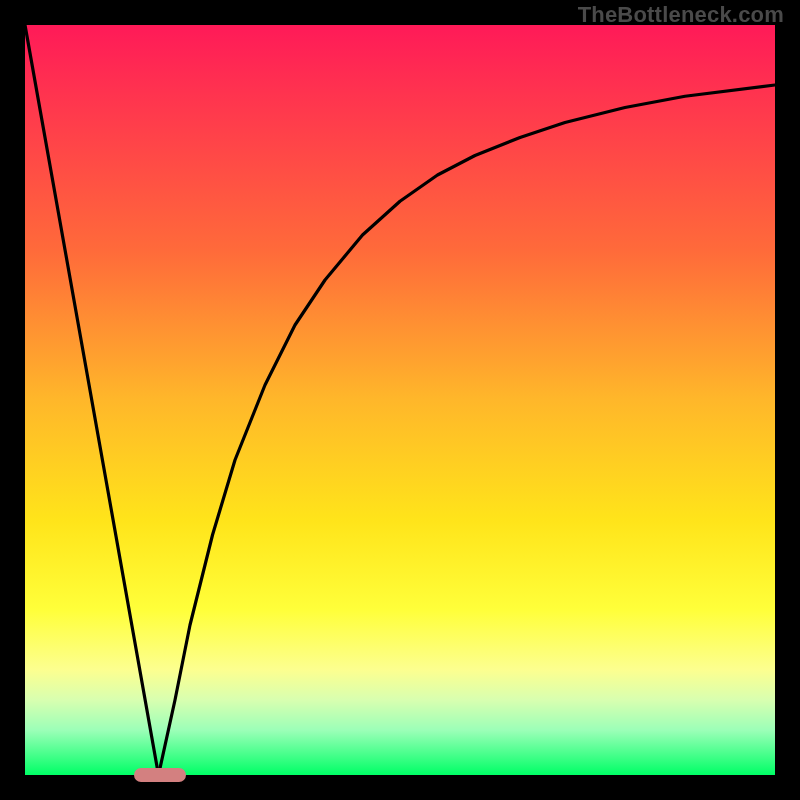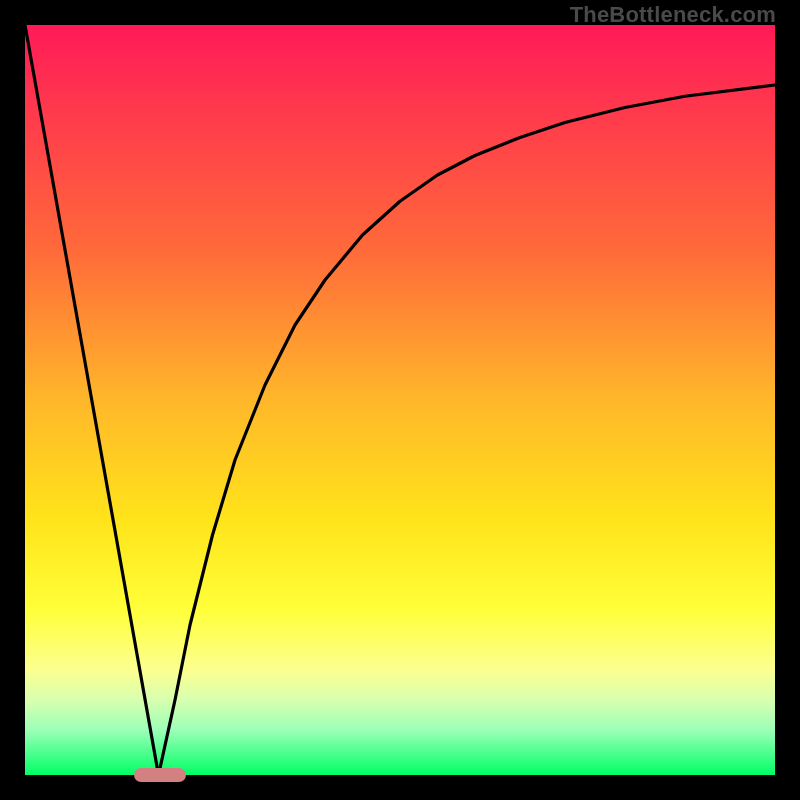"TheBottleneck.com" .watermark { right: 24px -> 16px }
